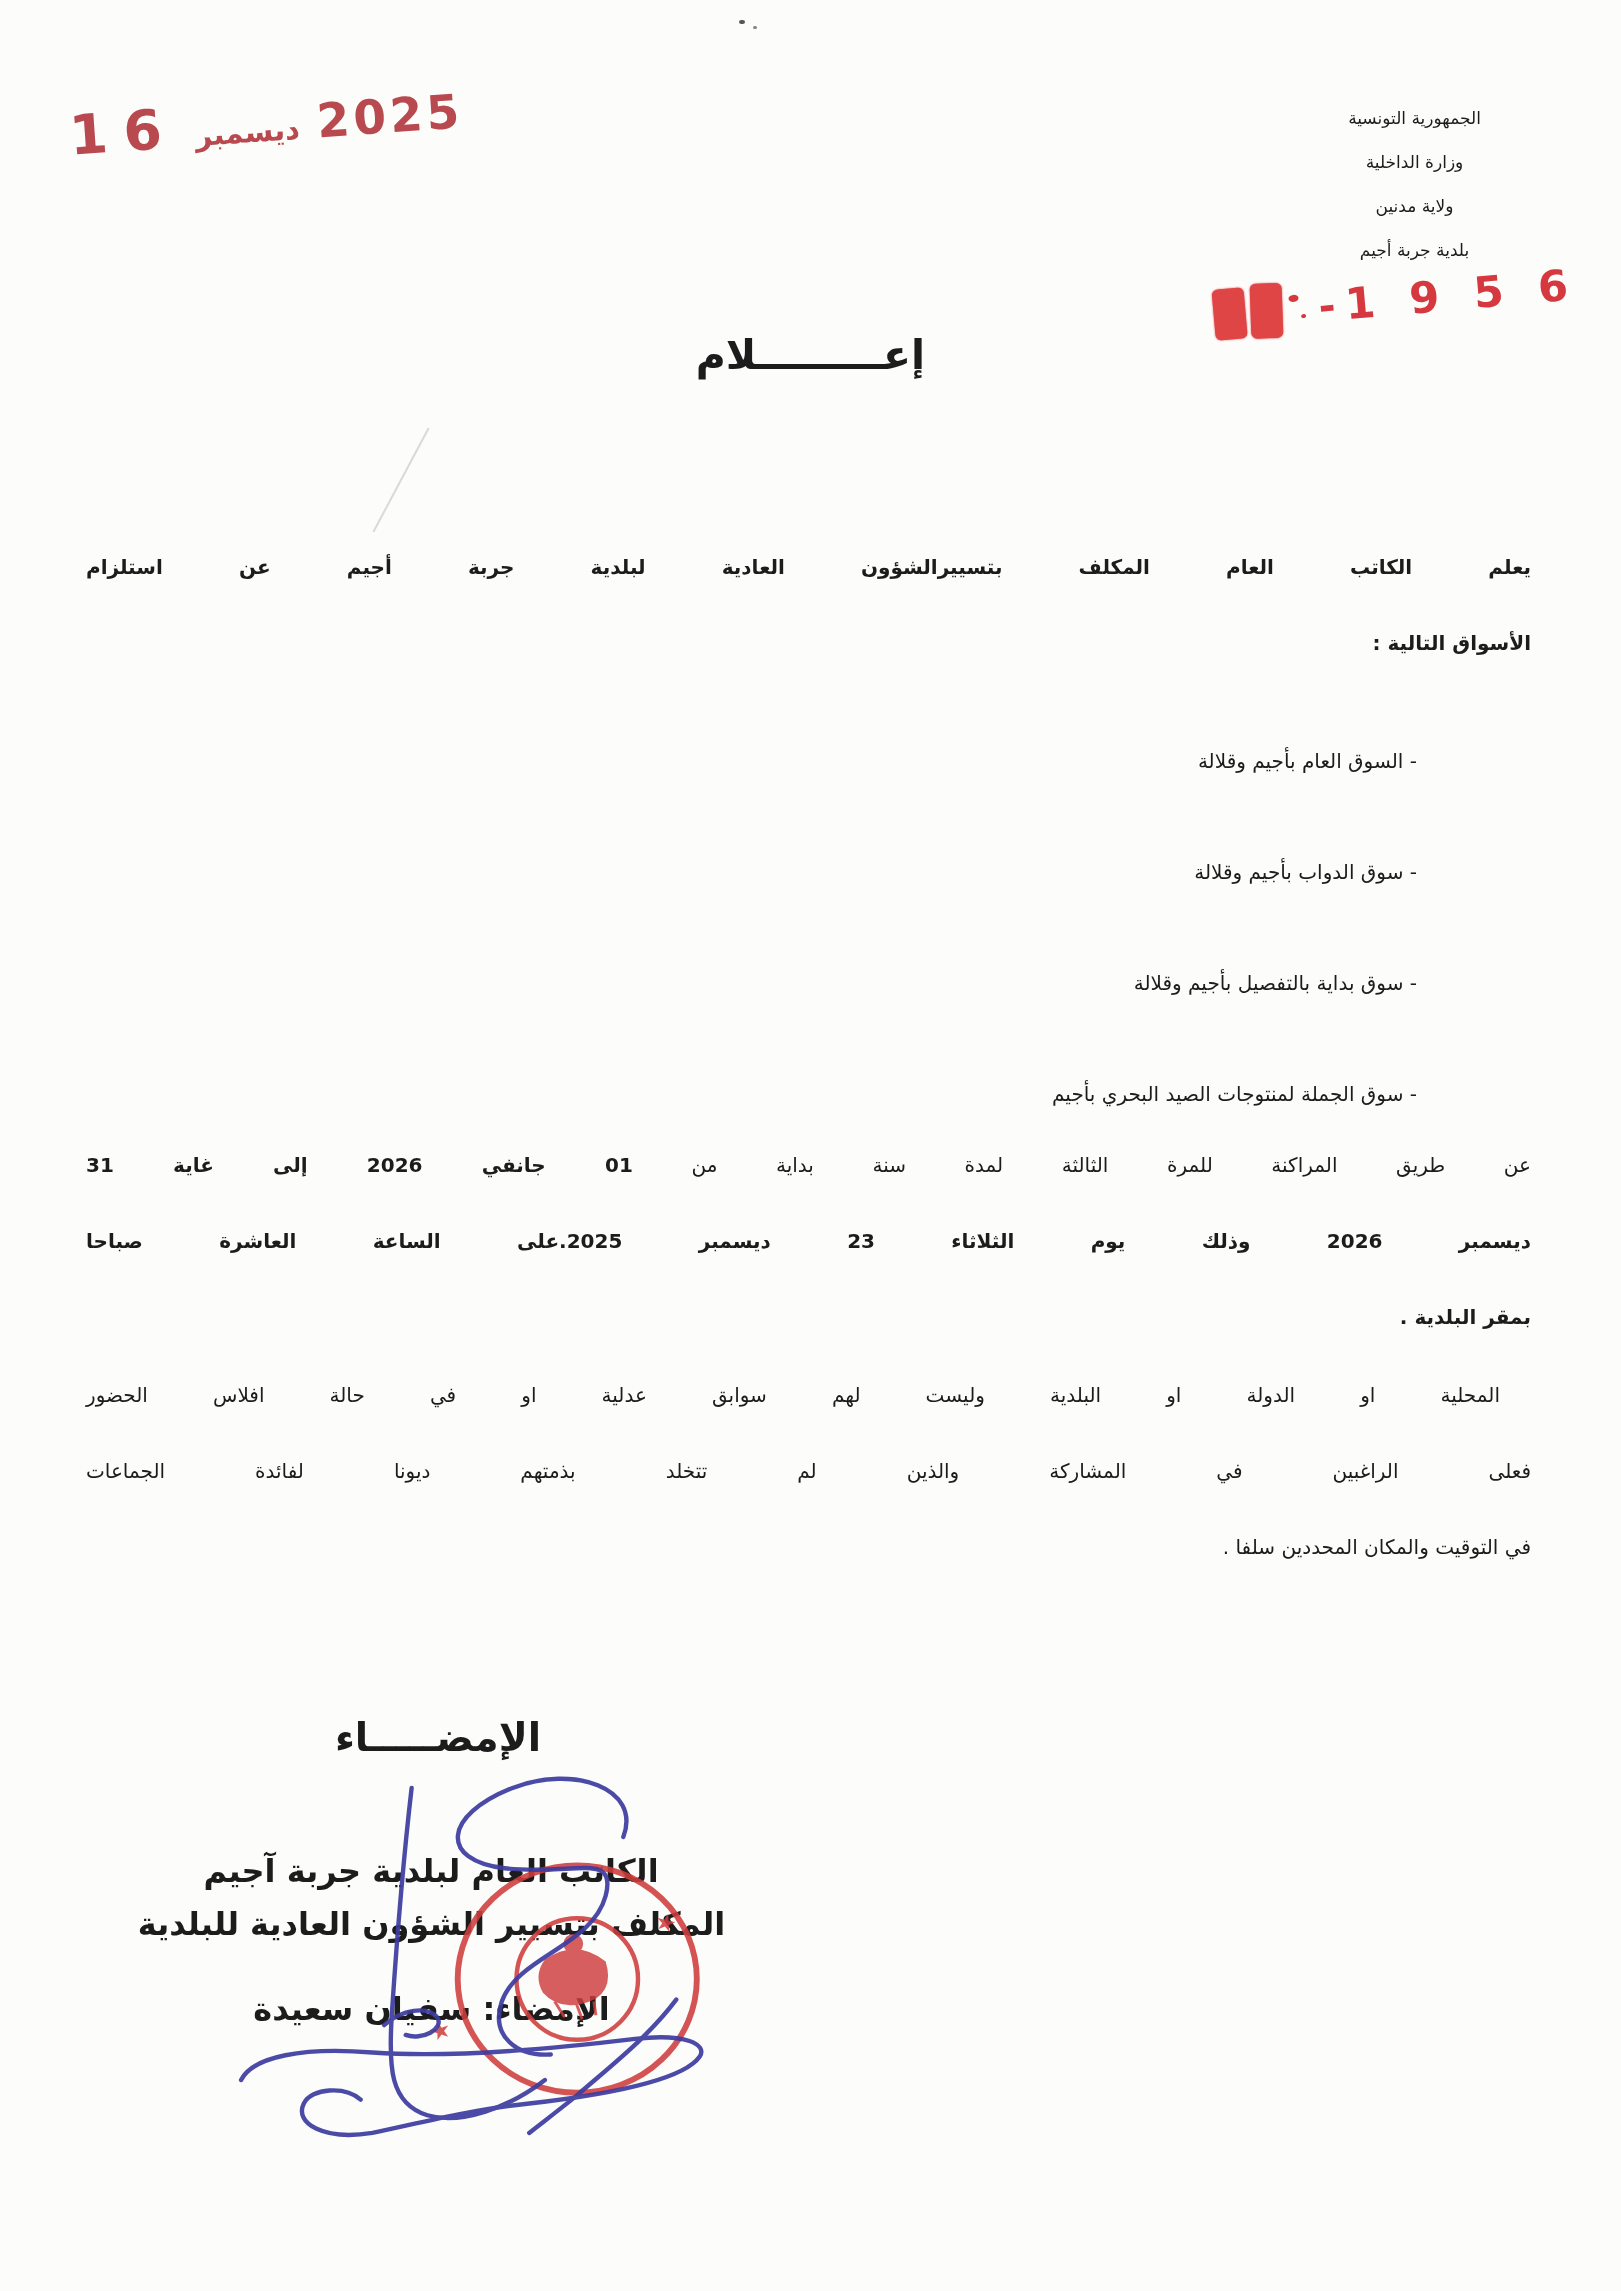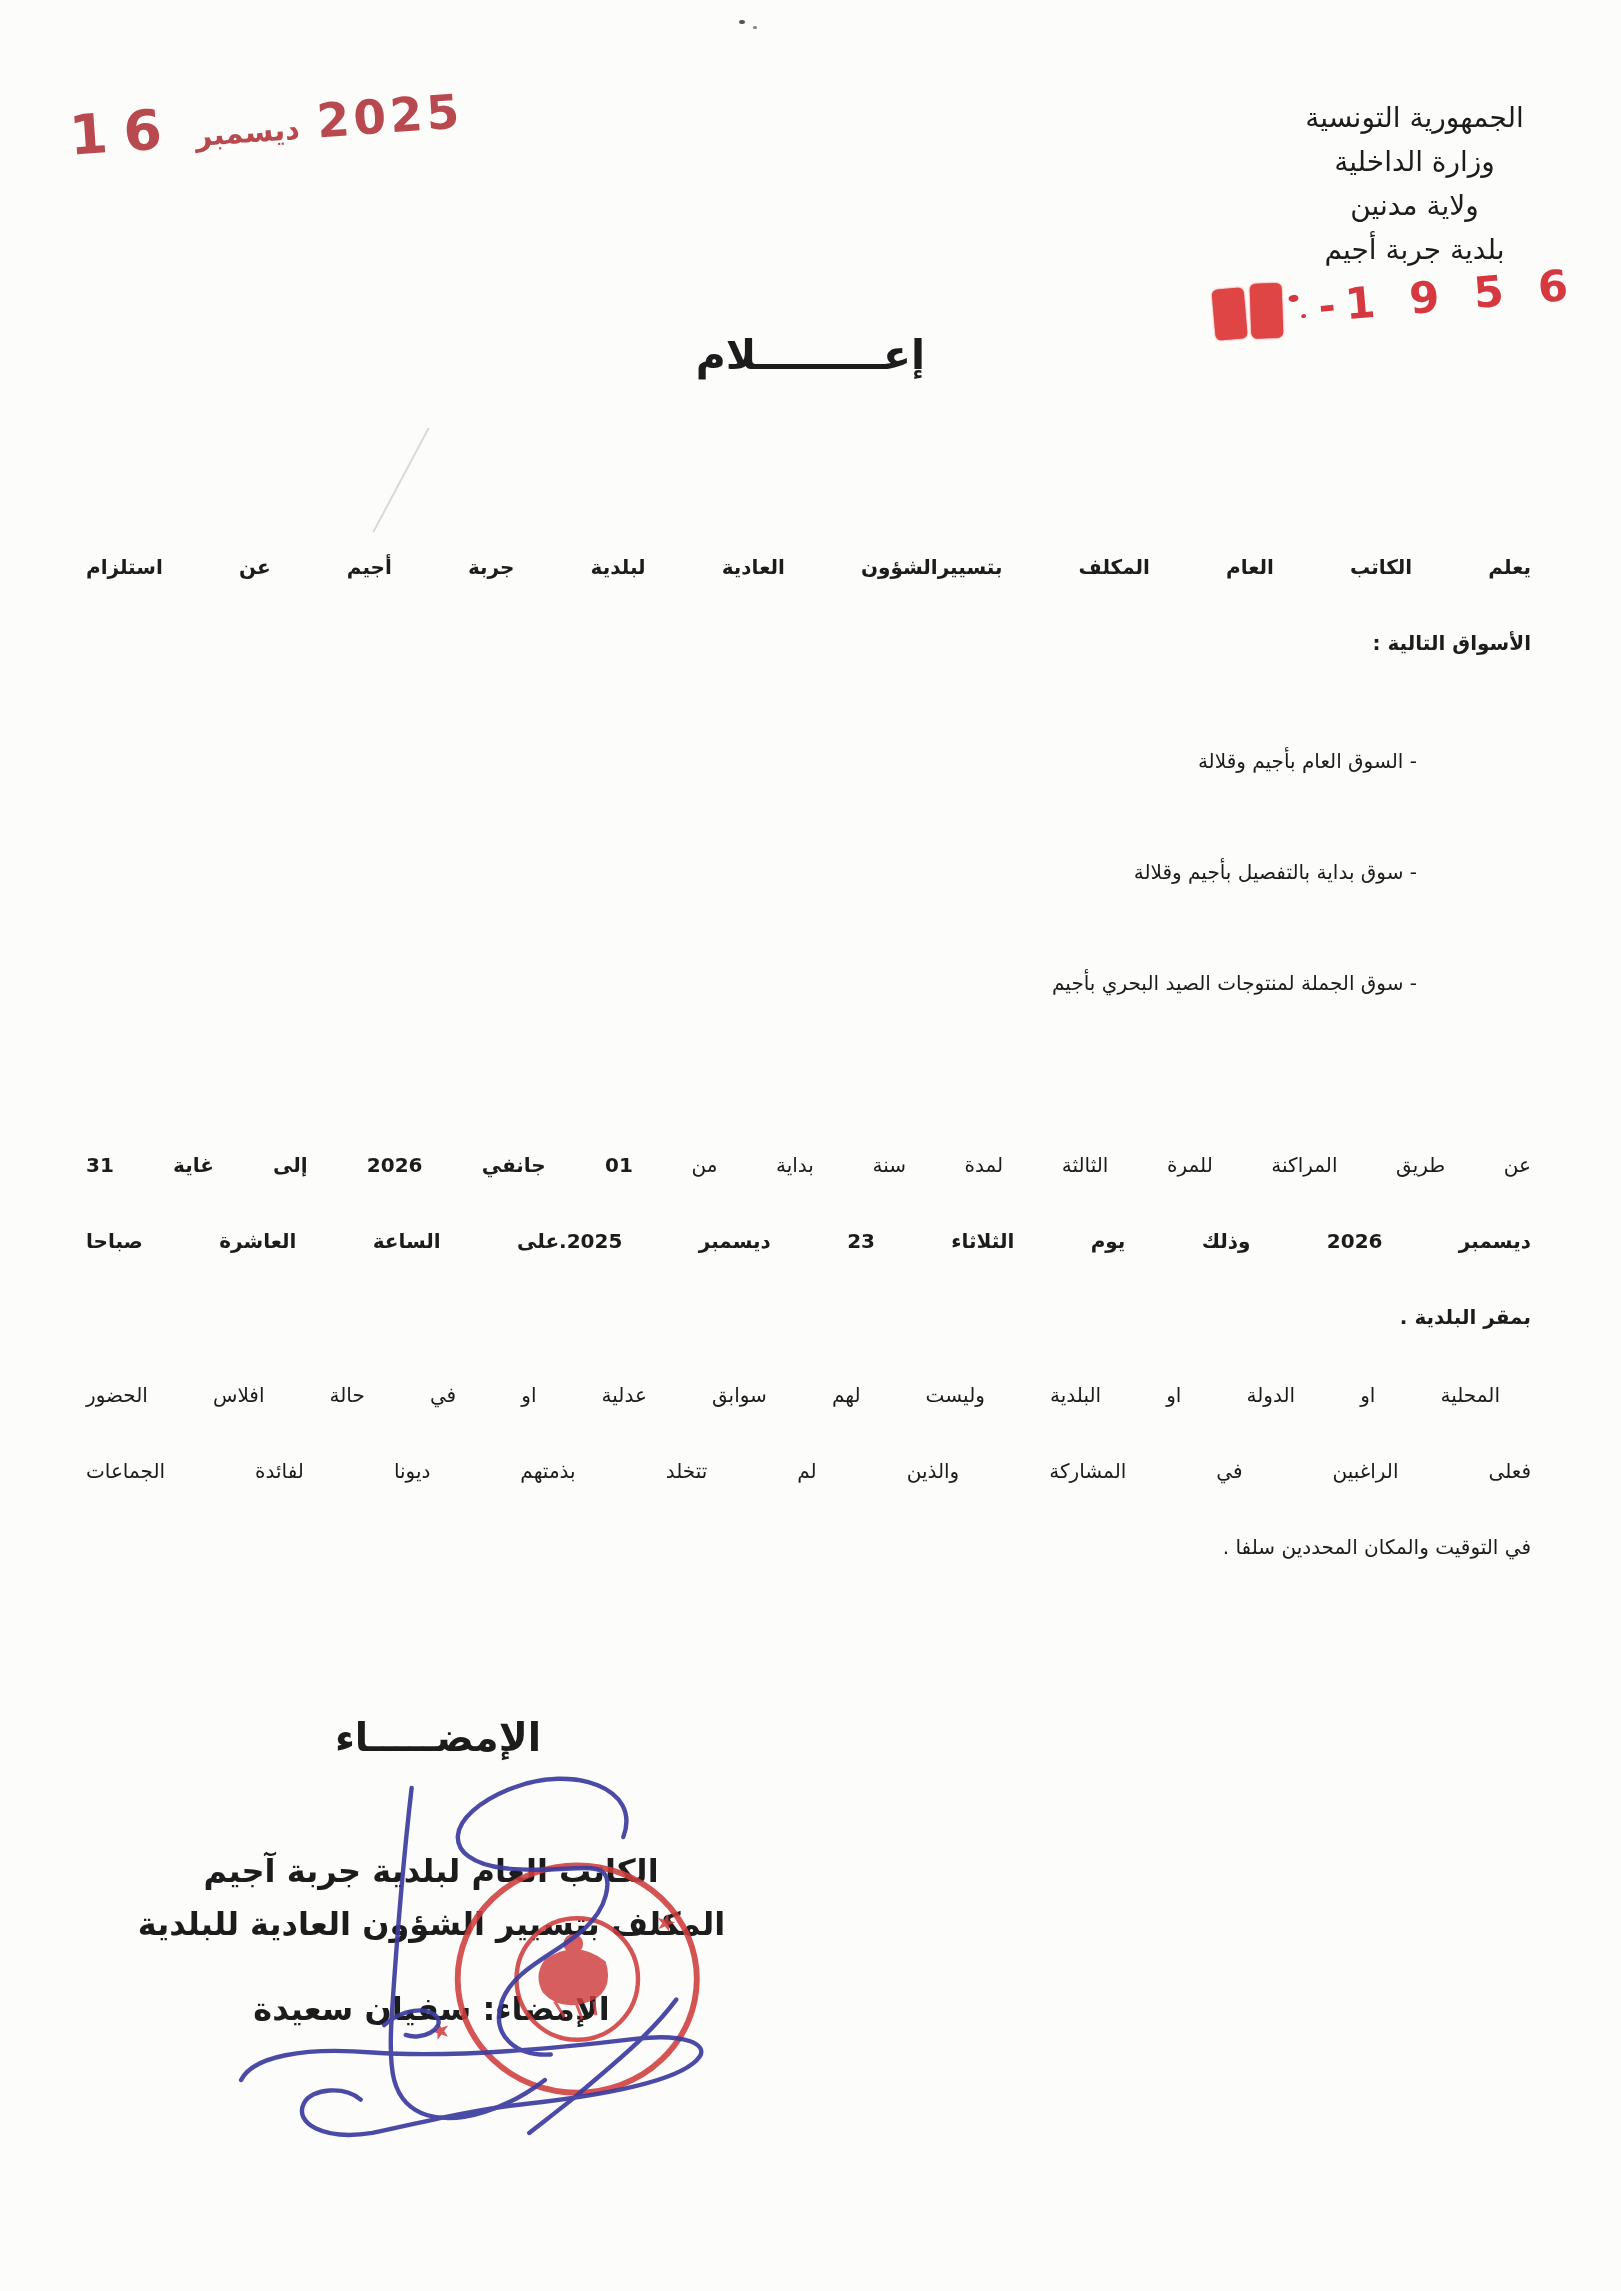"الجمهورية التونسية" .letterhead { font-size: 28px -> 17px }
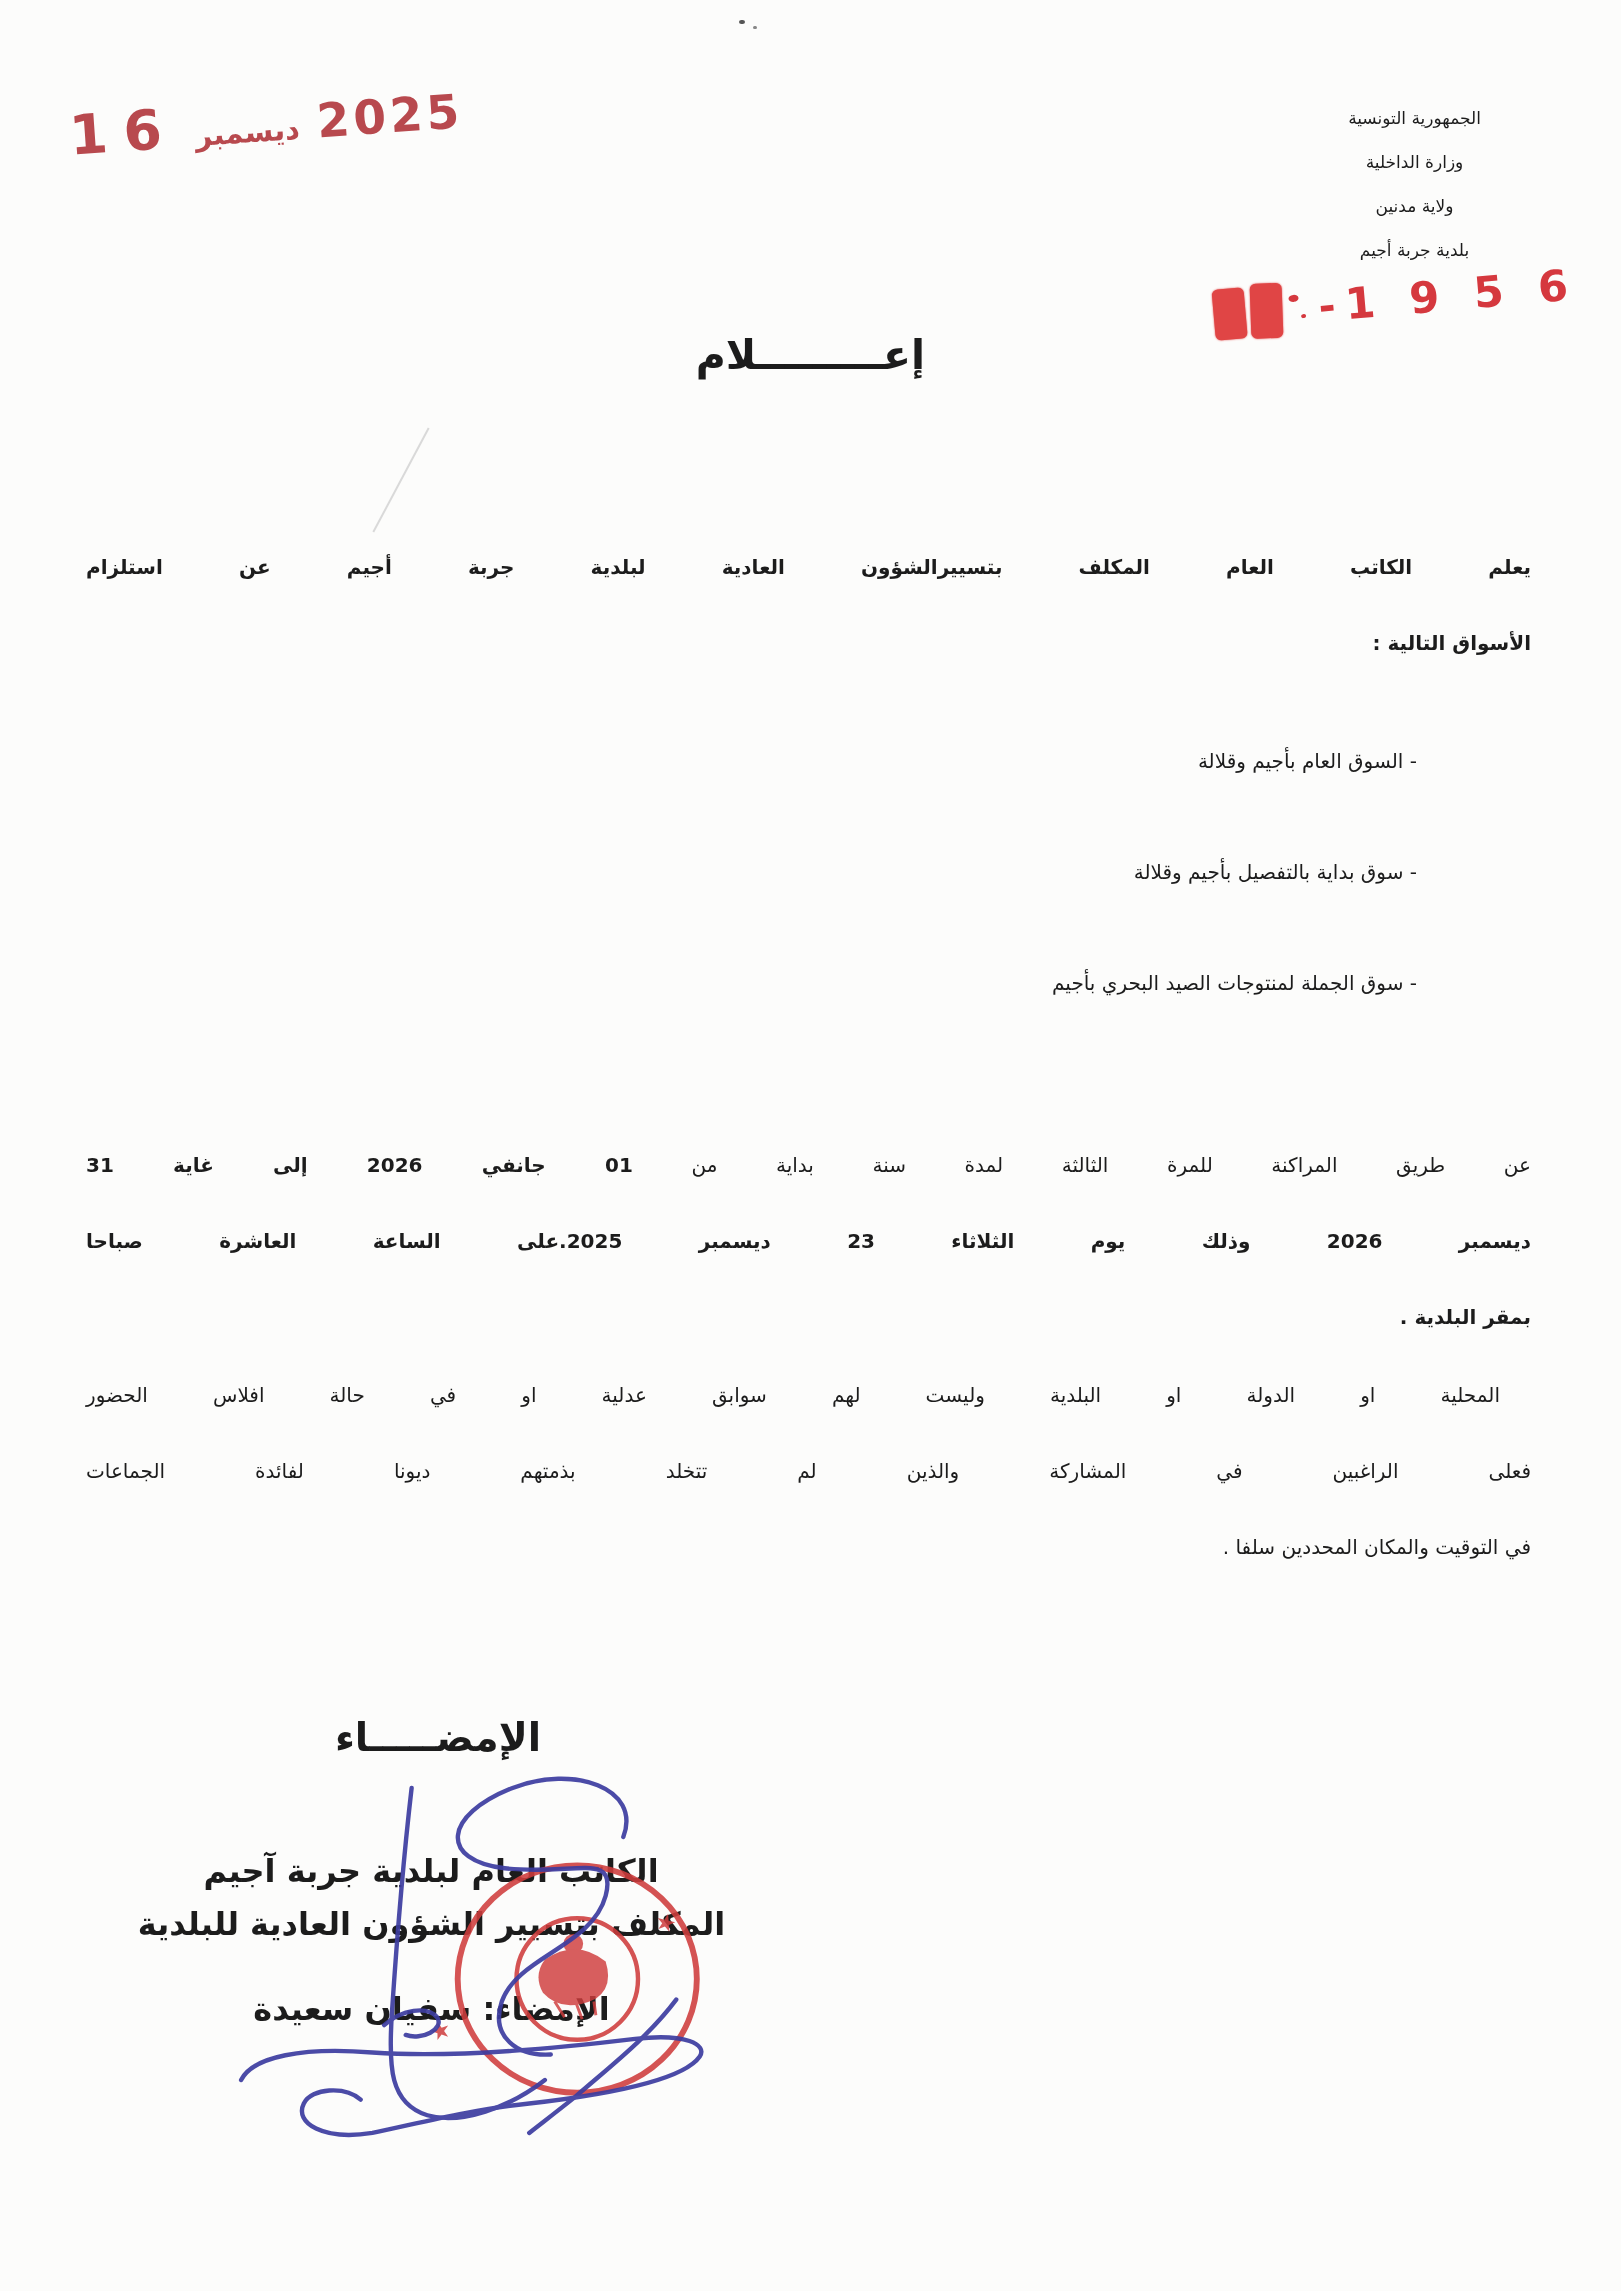"- سوق الدواب بأجيم وقلالة" div.item { html: none -> <div>- سوق الدواب بأجيم وقلالة</div> }
